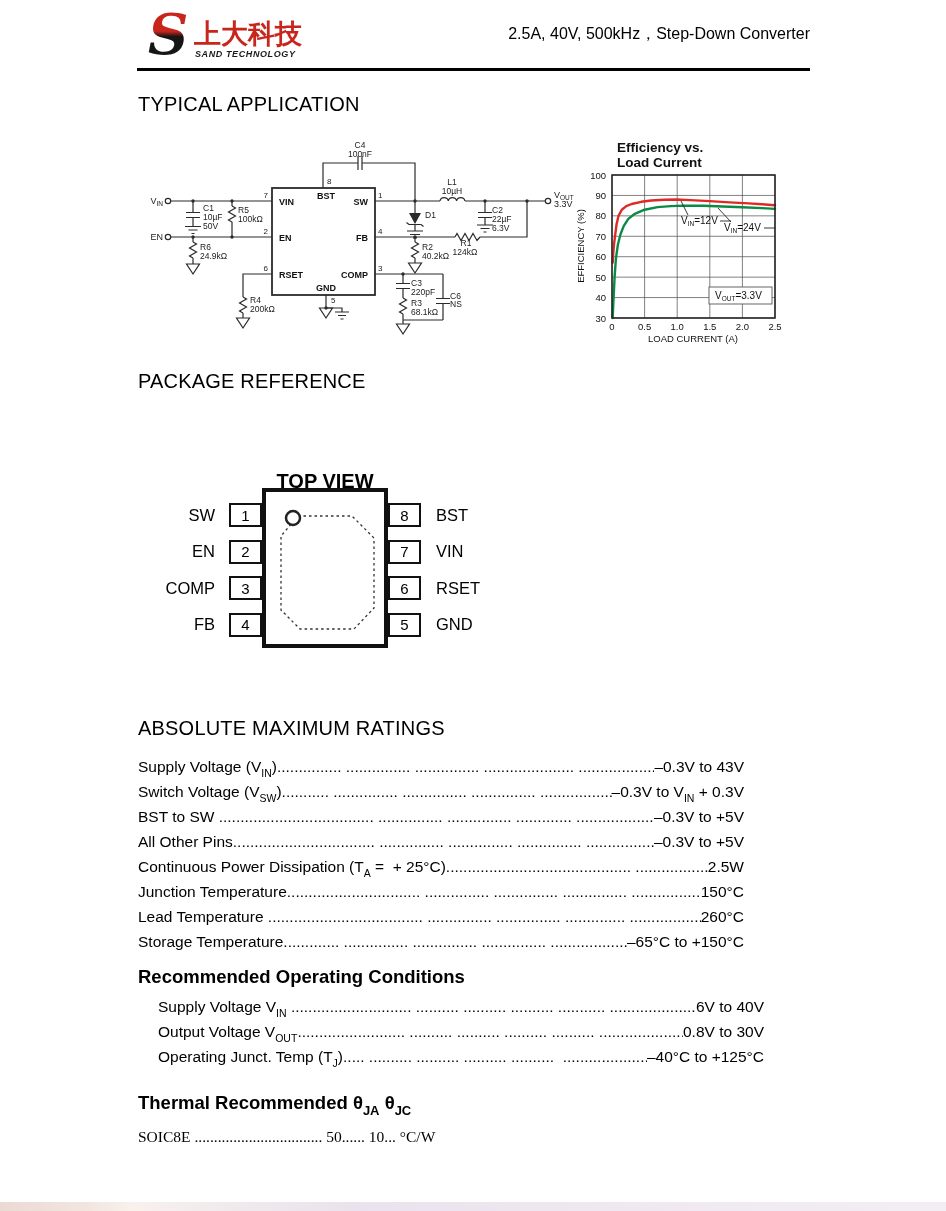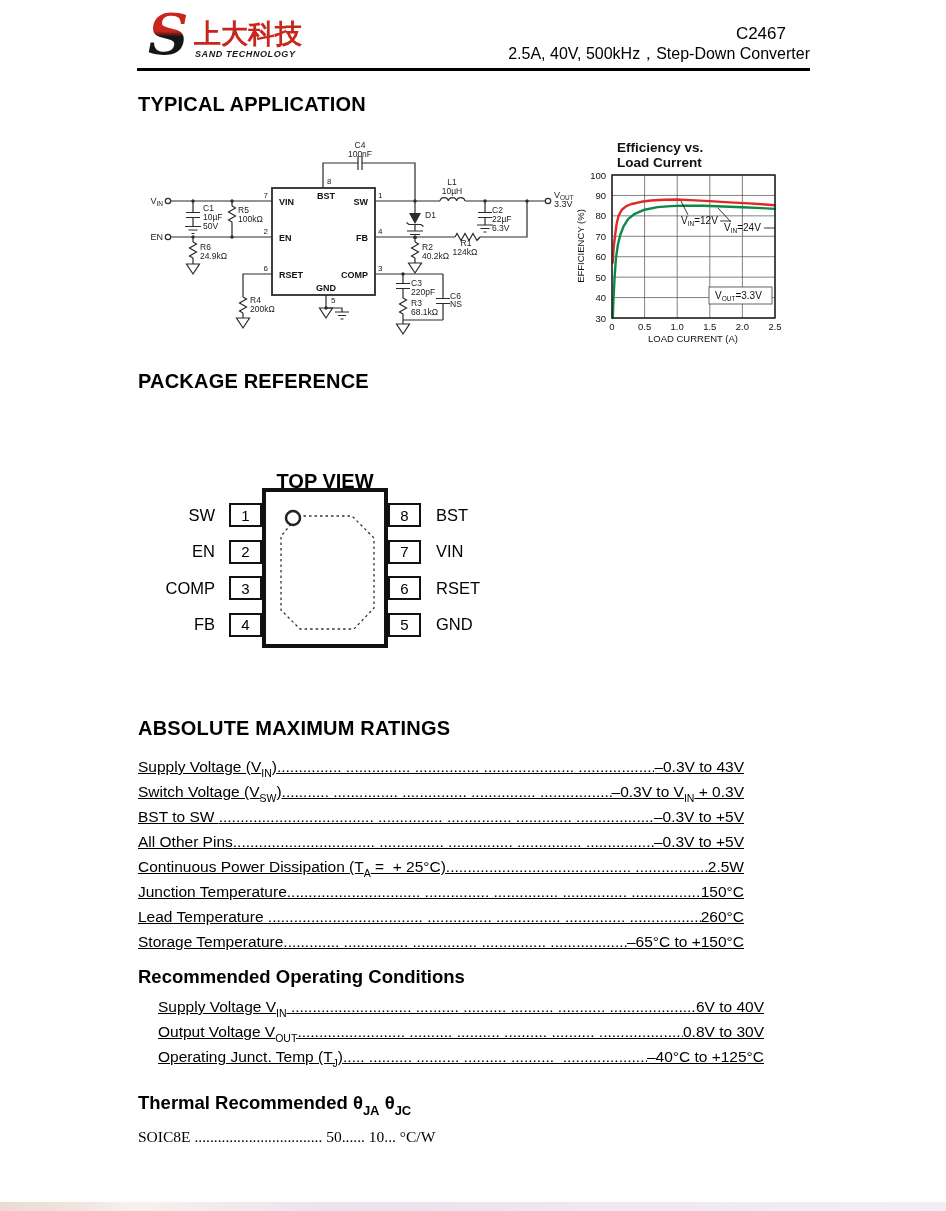"C2467" div { html: <div>C2467</div> -> none }
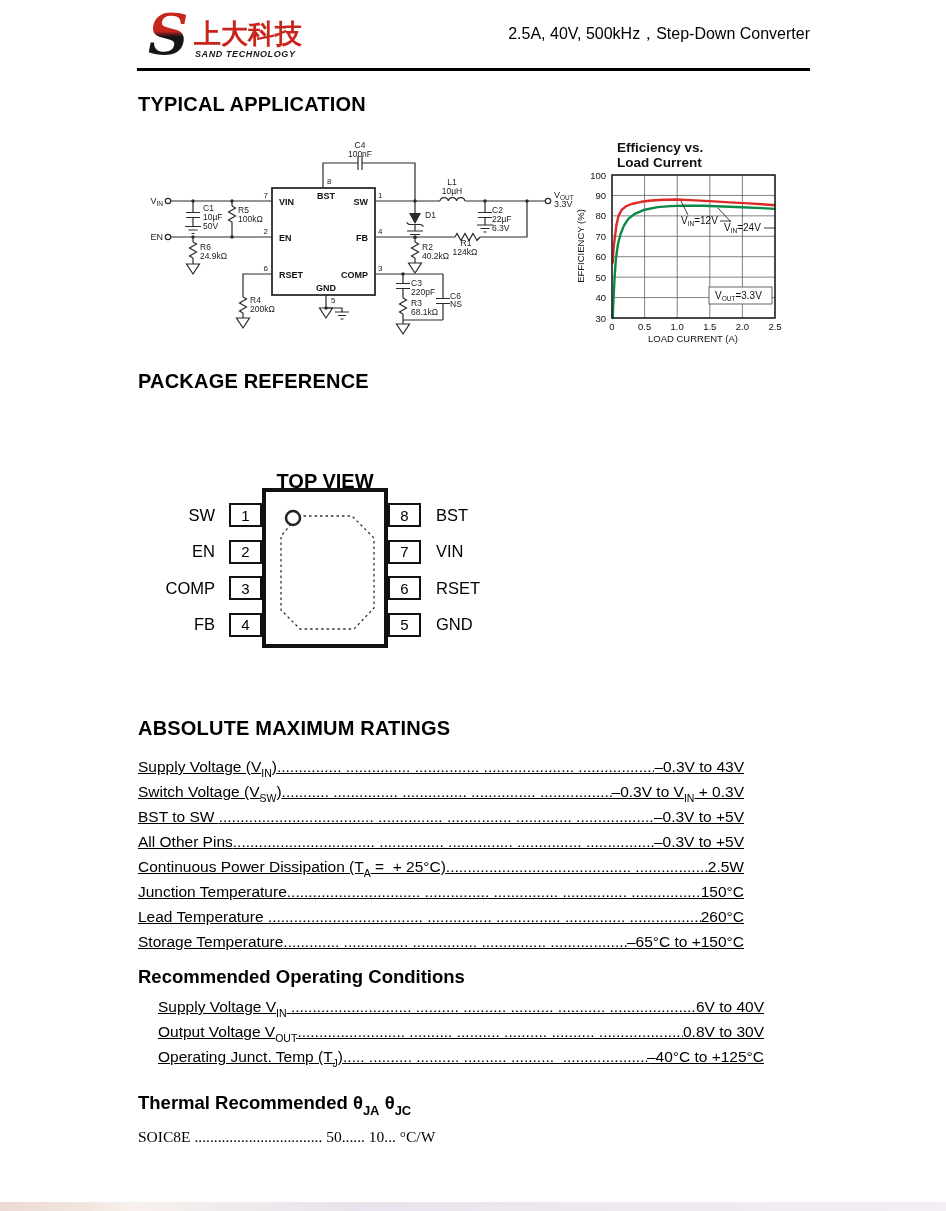"TYPICAL APPLICATION" .h1 { font-weight: bold -> normal }
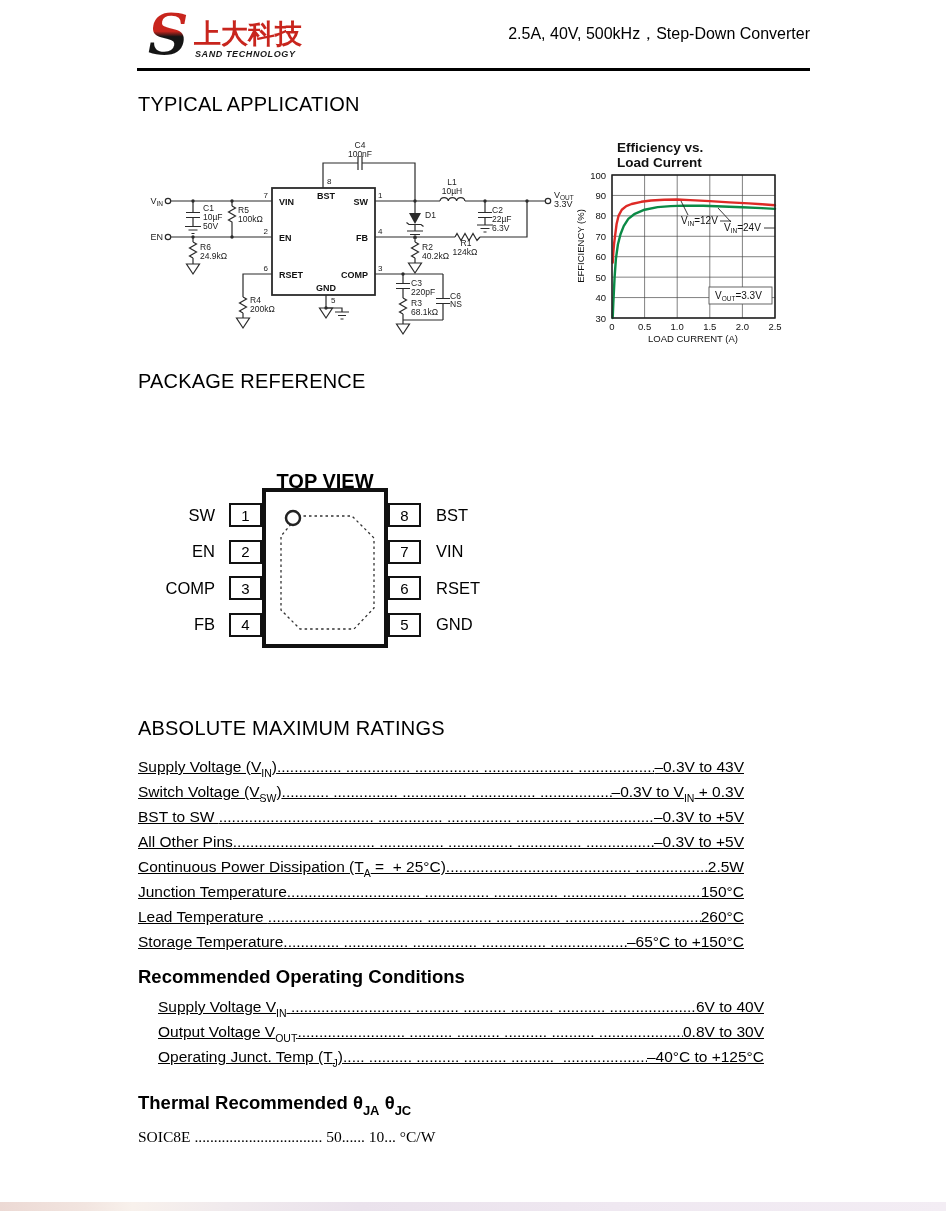"Supply Voltage (VIN)" .spec-list { text-decoration: underline -> none }
